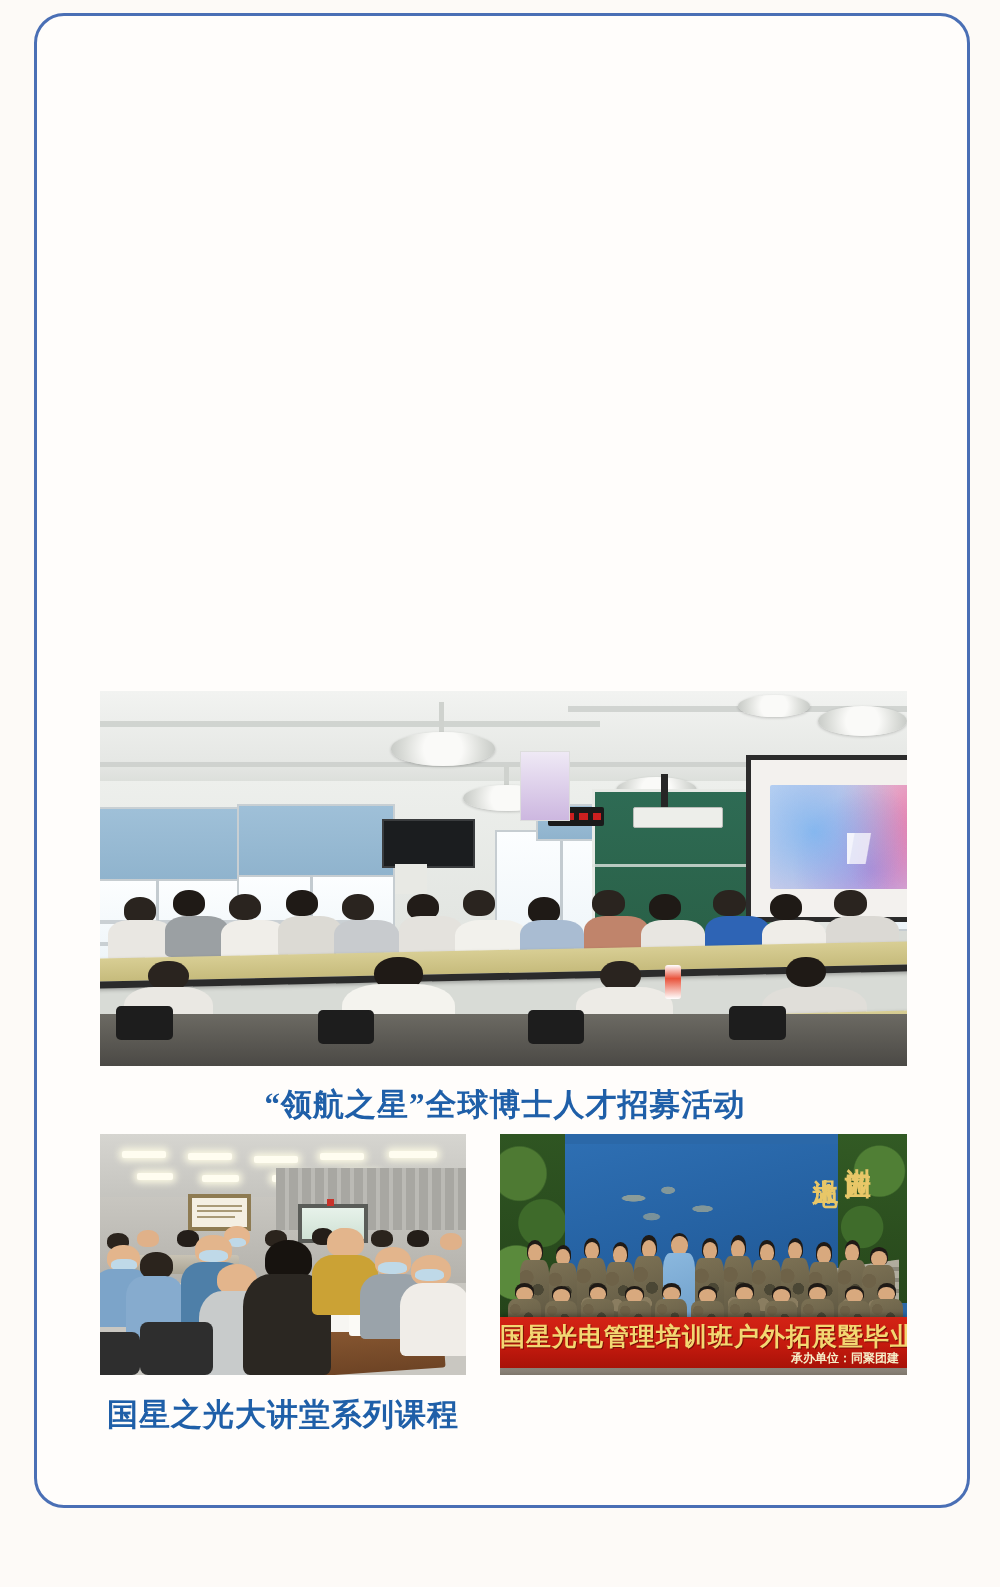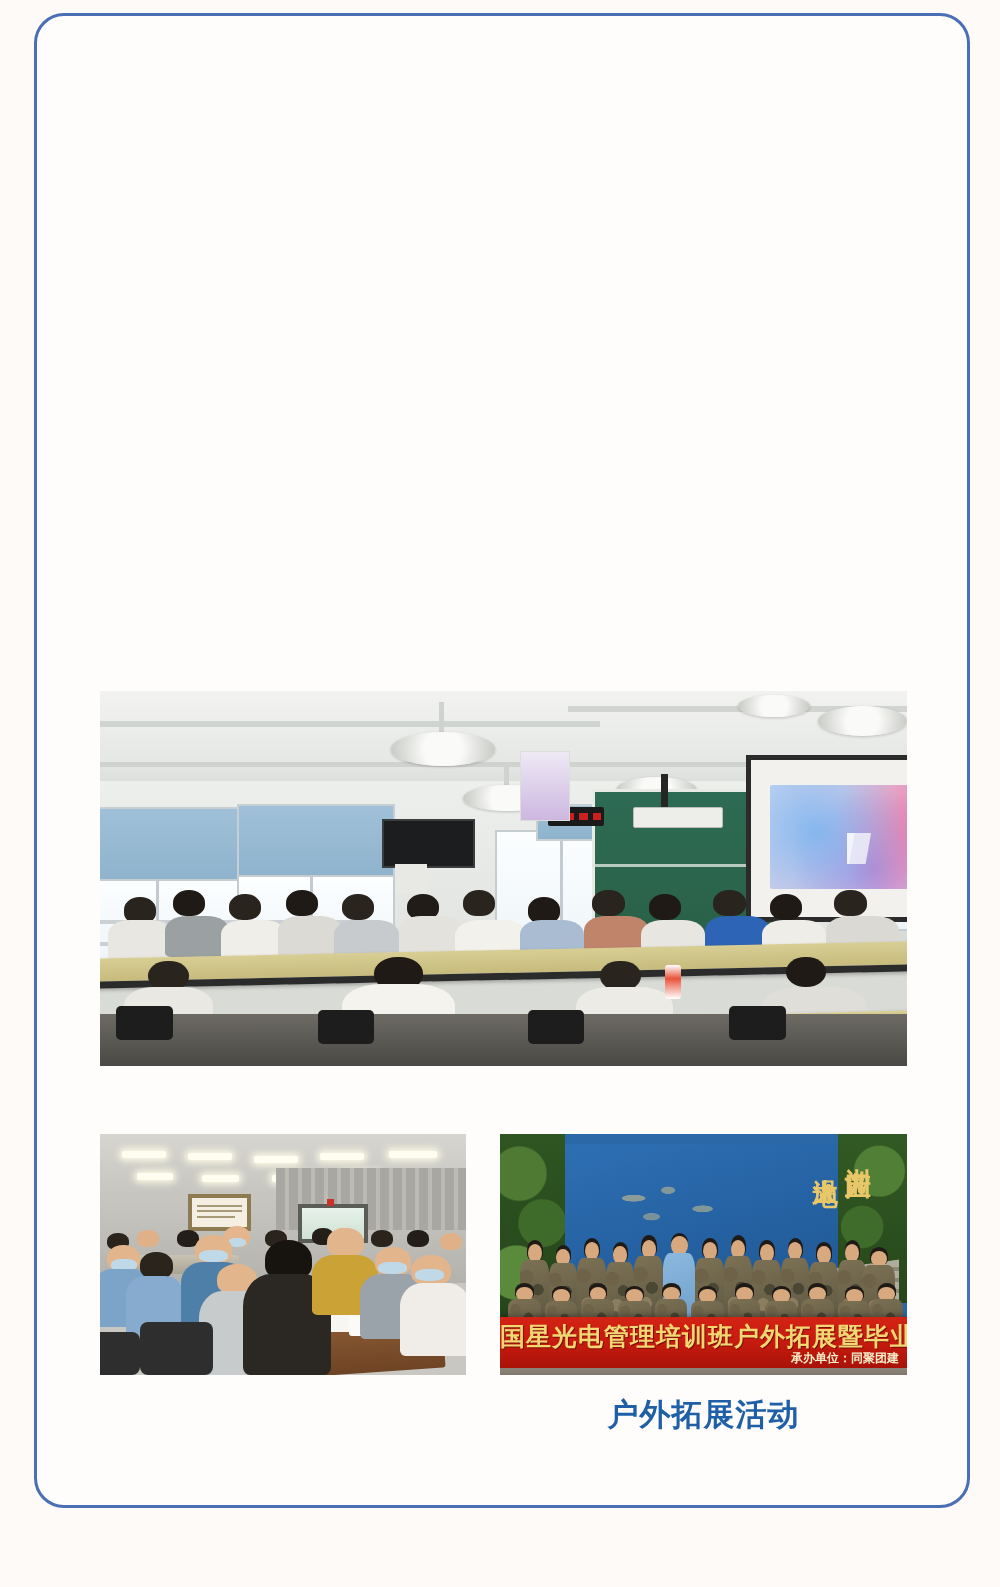"“领航之星”全球博士人才招募活动" div.cap { html: none -> <div>“领航之星”全球博士人才招募活动</div> }
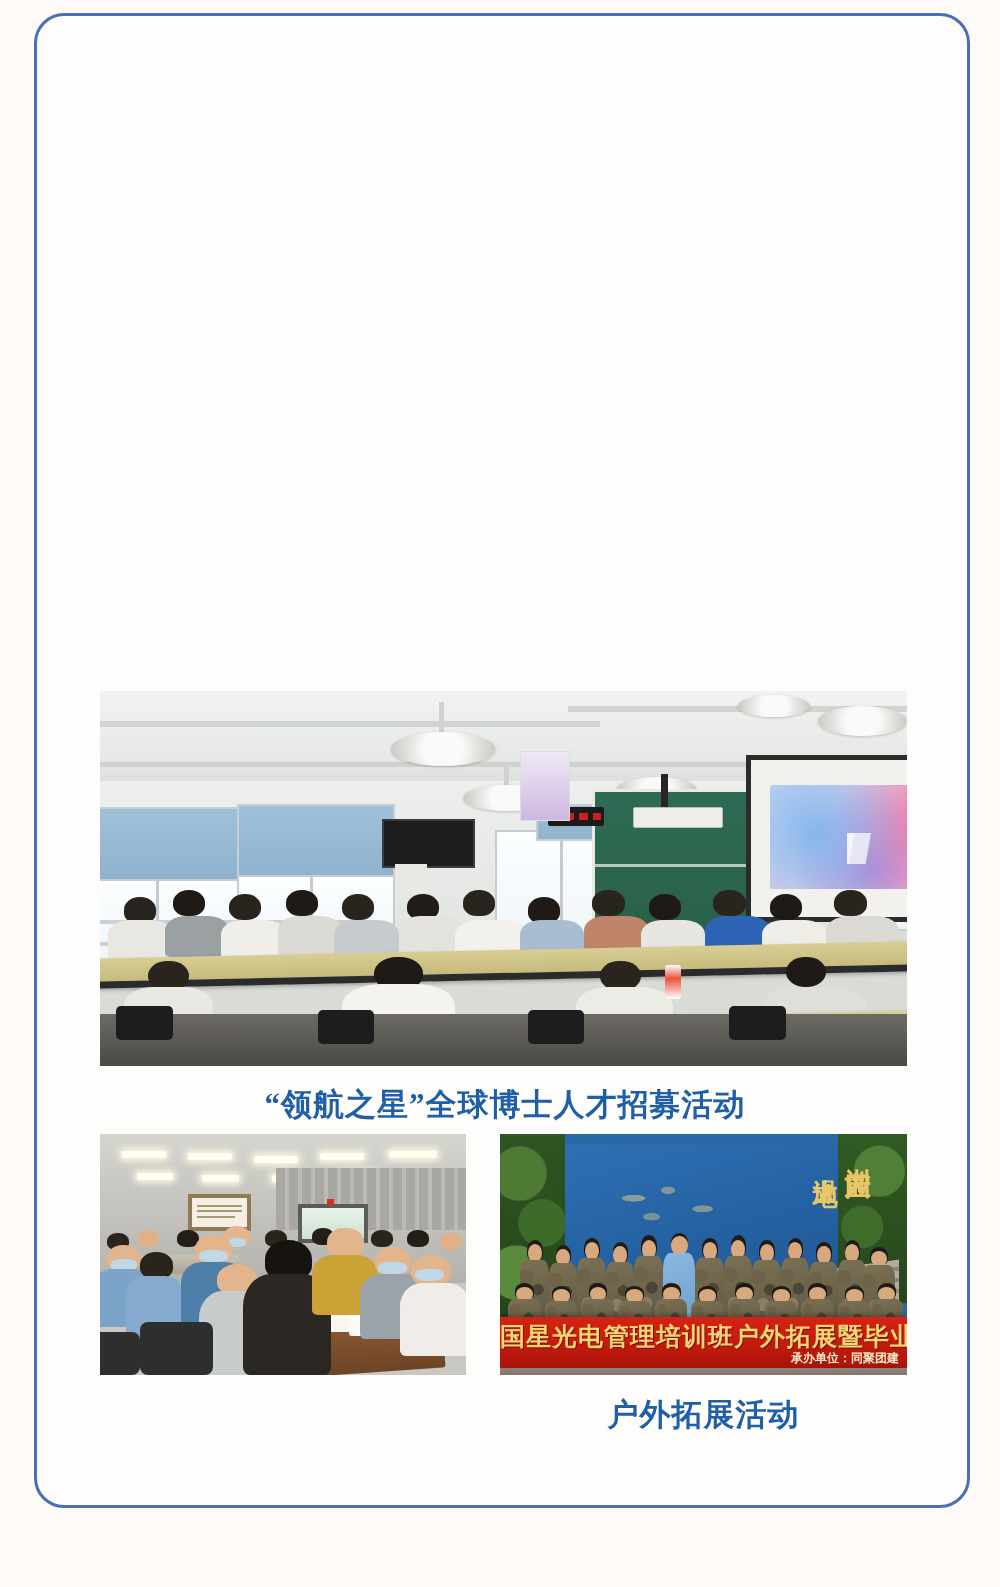"国星之光大讲堂系列课程" div.cap { html: none -> <div>国星之光大讲堂系列课程</div> }
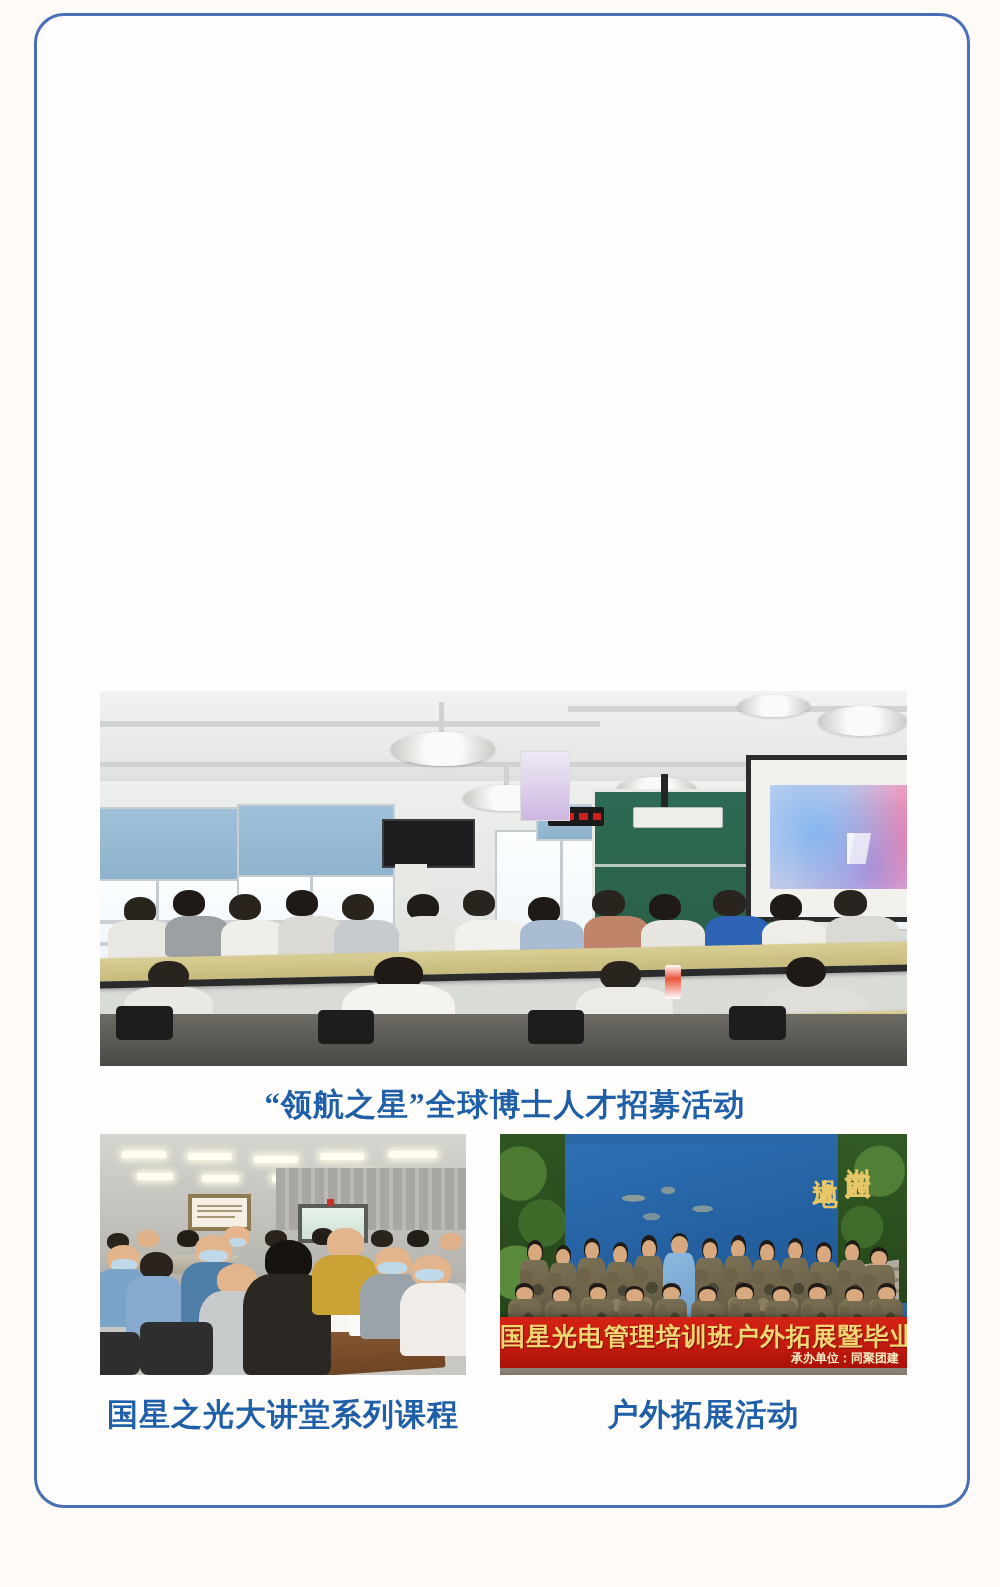"户外拓展活动" div.cap { html: <div>户外拓展活动</div> -> none }
